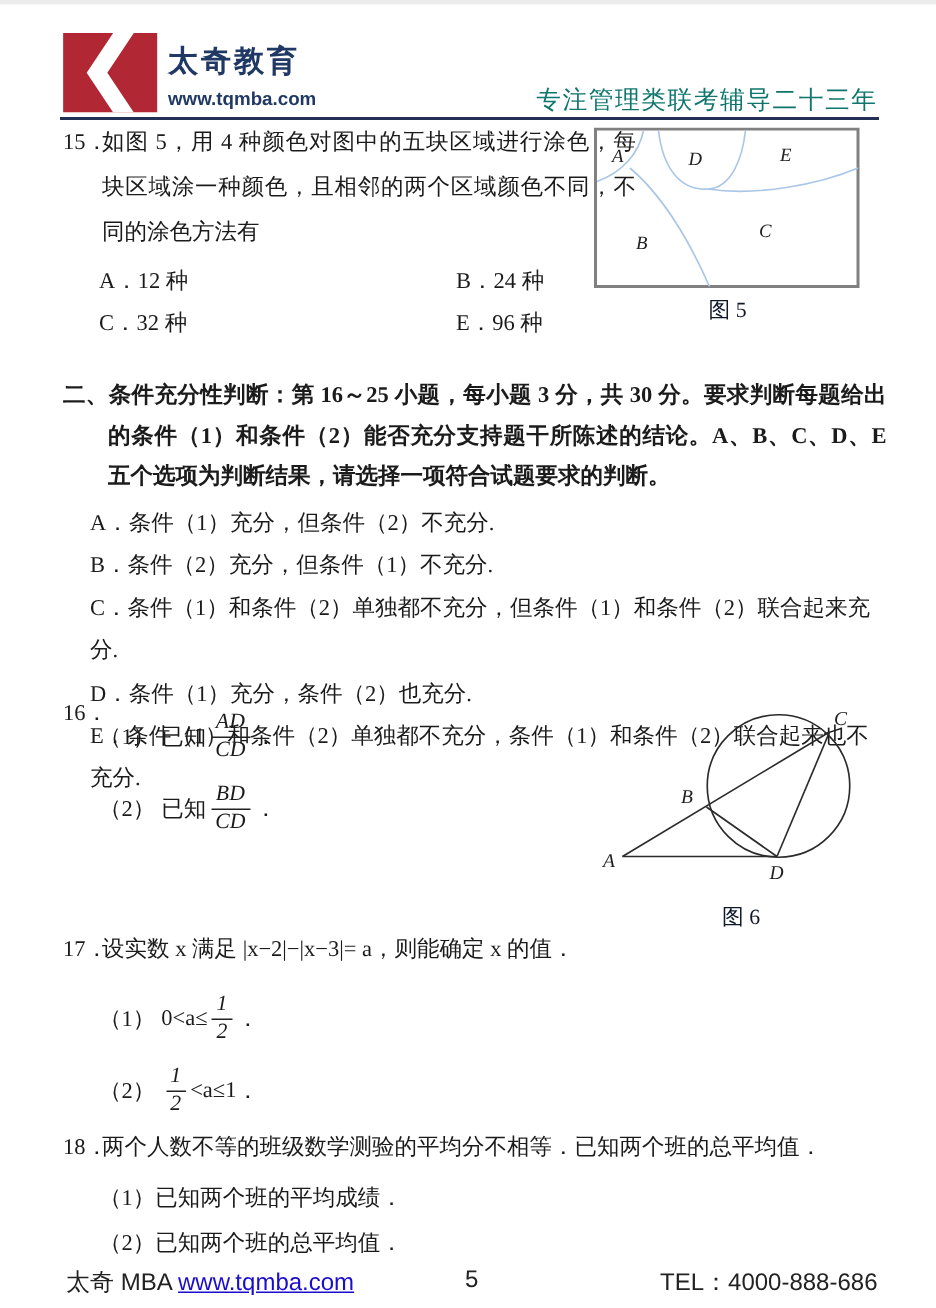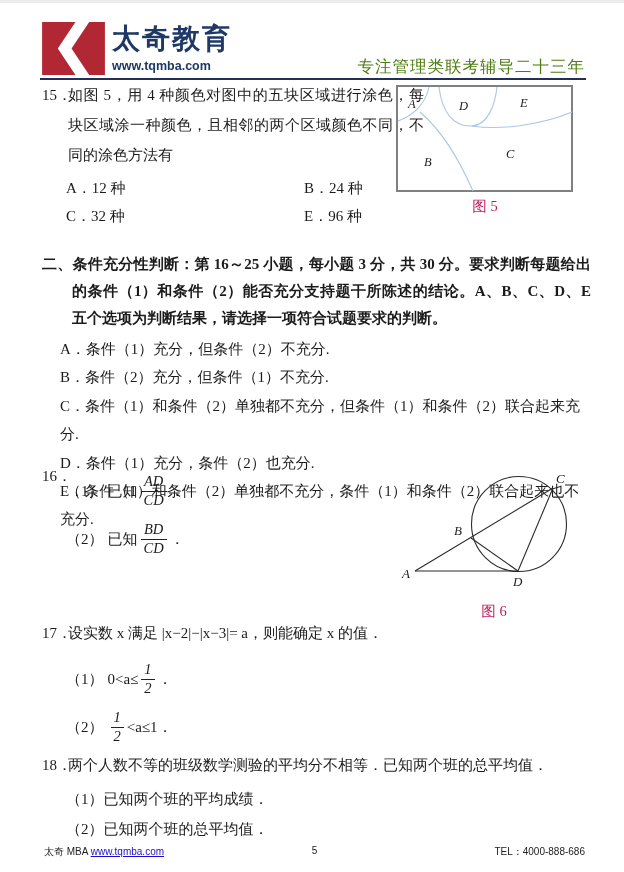"太奇教育" .brand-name { font-family: Liberation Mono, monospace -> Liberation Serif, serif; font-size: 28px -> 20px }
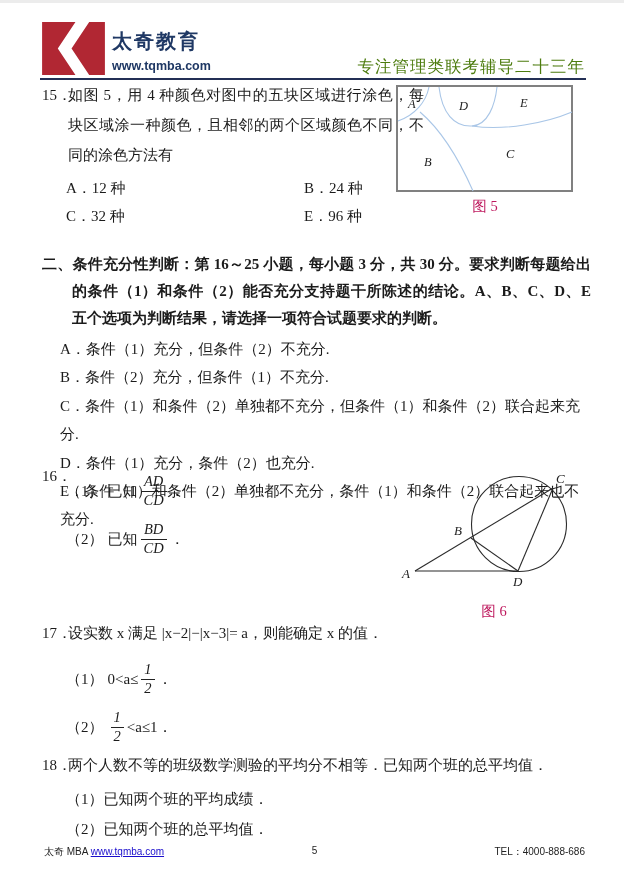"专注管理类联考辅导二十三年" .slogan { color: #4d7c0f -> #0f766e }
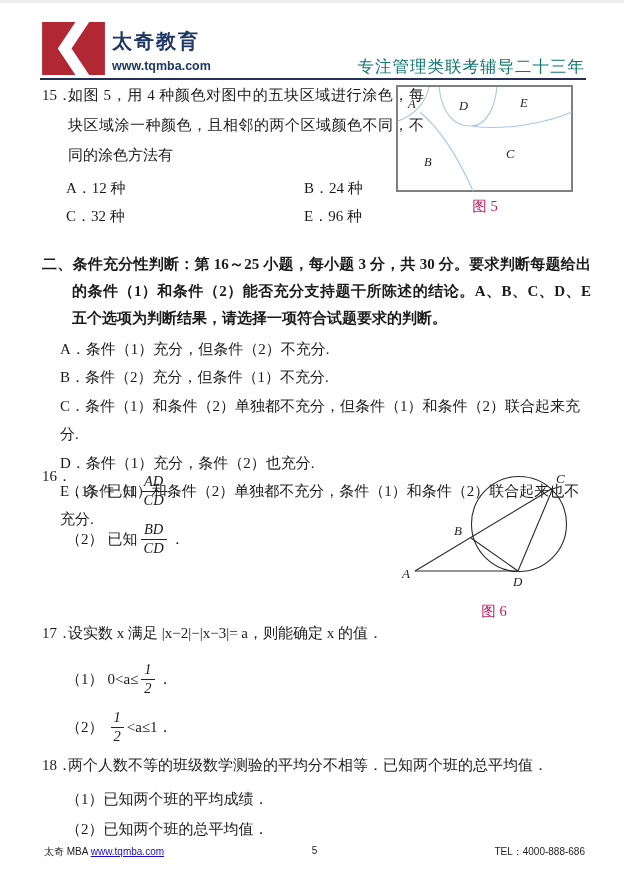"图 5" .fig-caption { color: #be185d -> #0f172a }
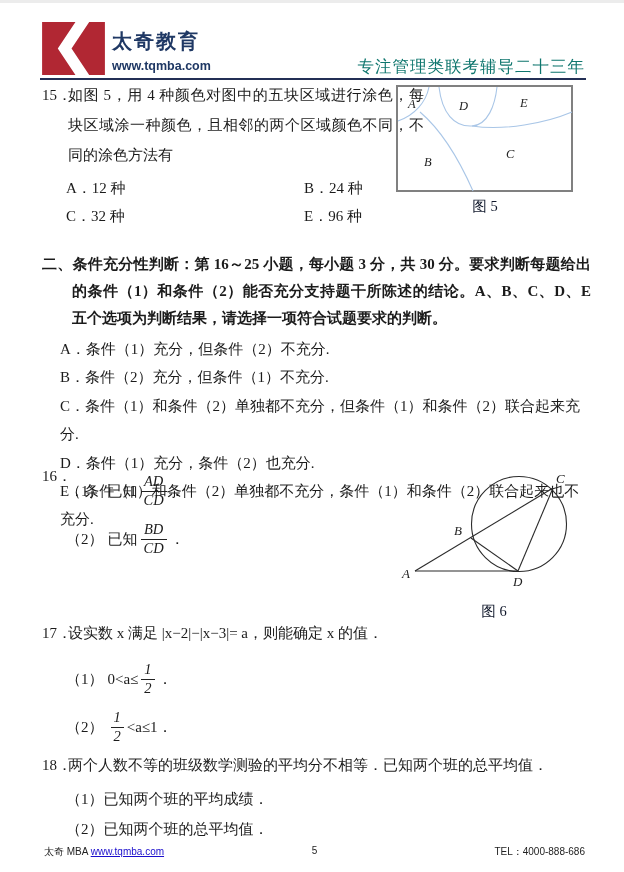"太奇 MBA www.tqmba.com" .footer { font-size: 10px -> 16px }
